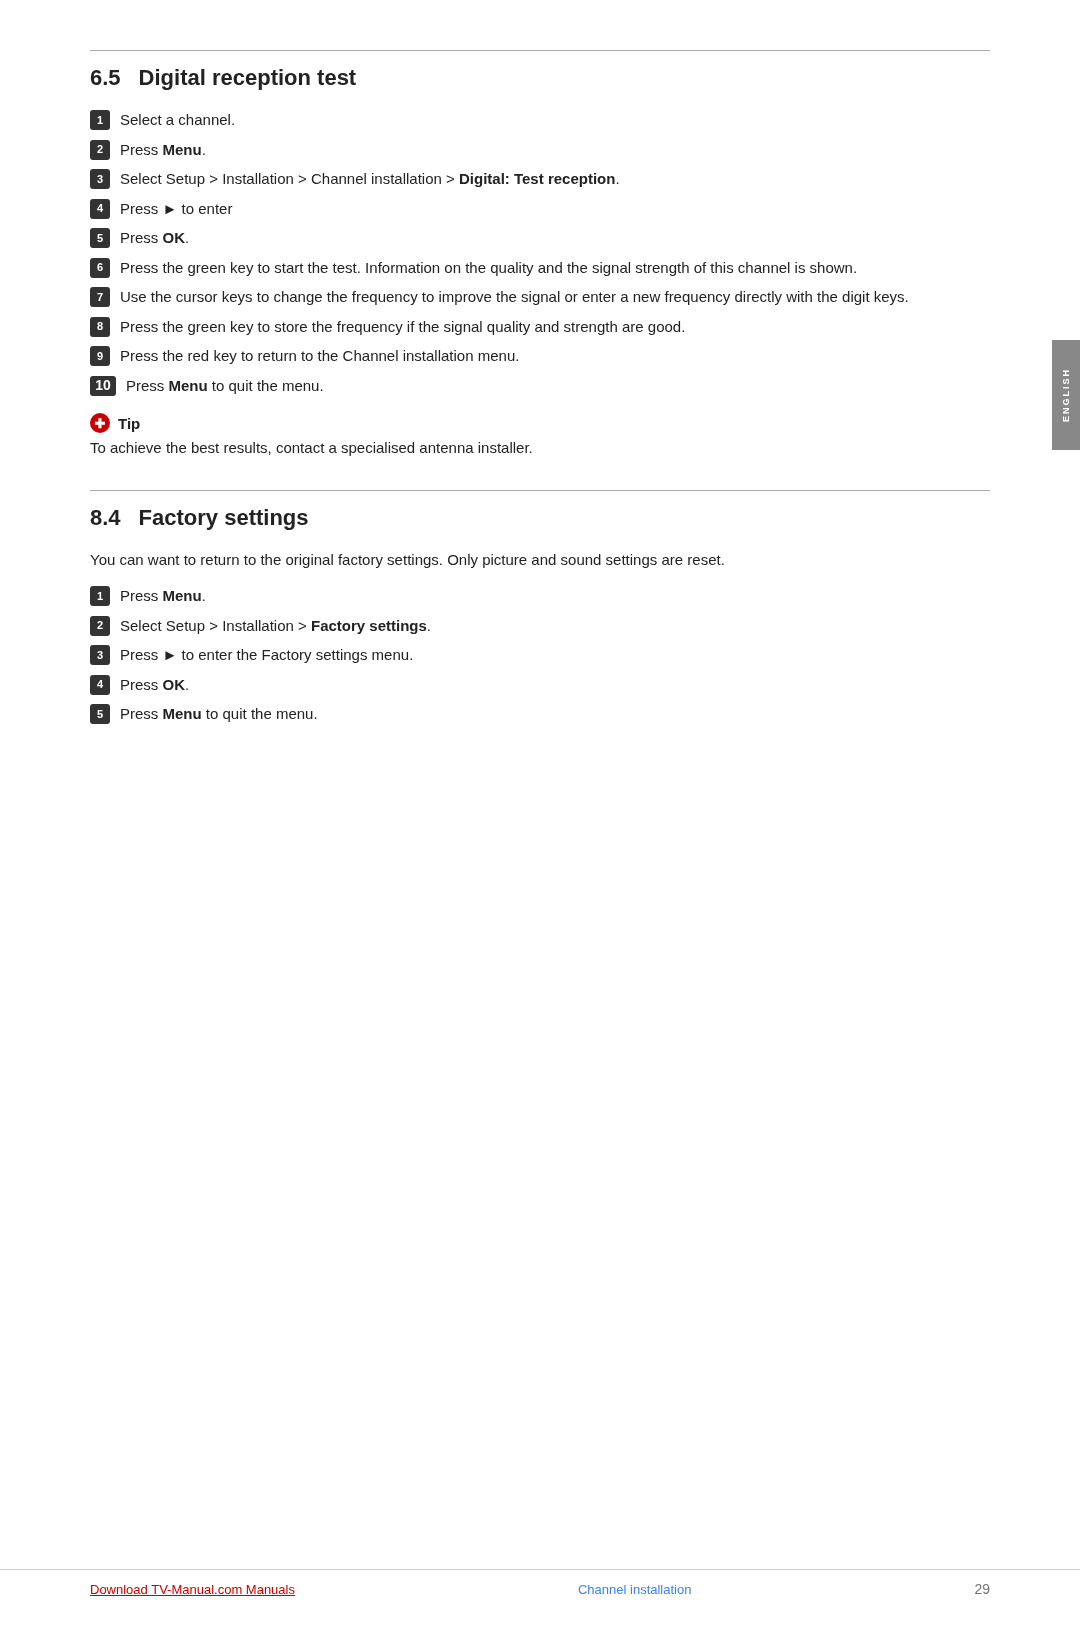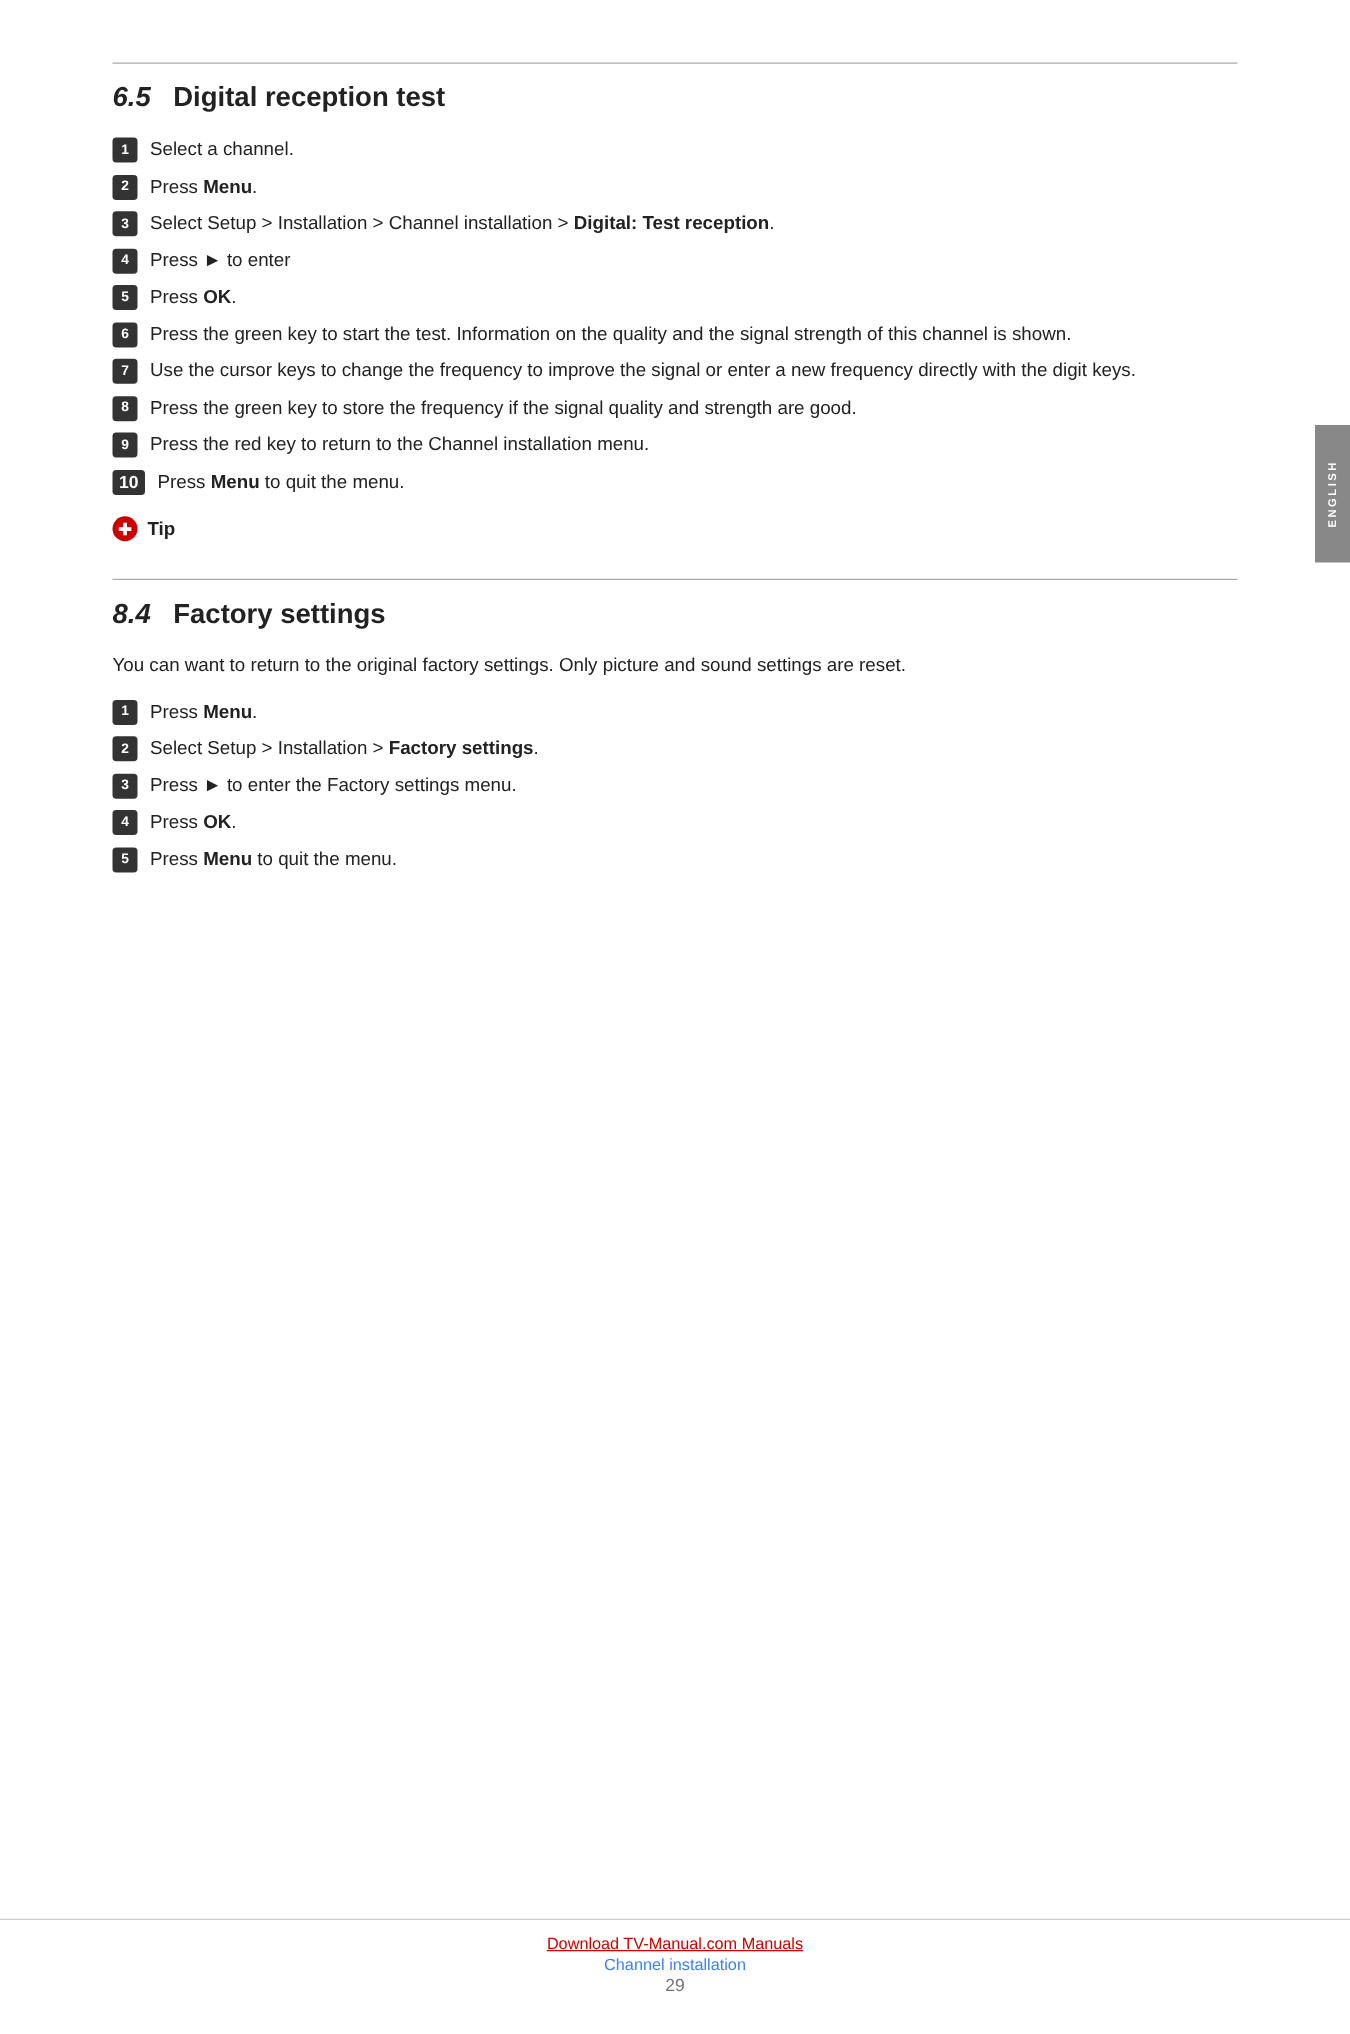"6.5" .section-number { font-style: italic -> none }
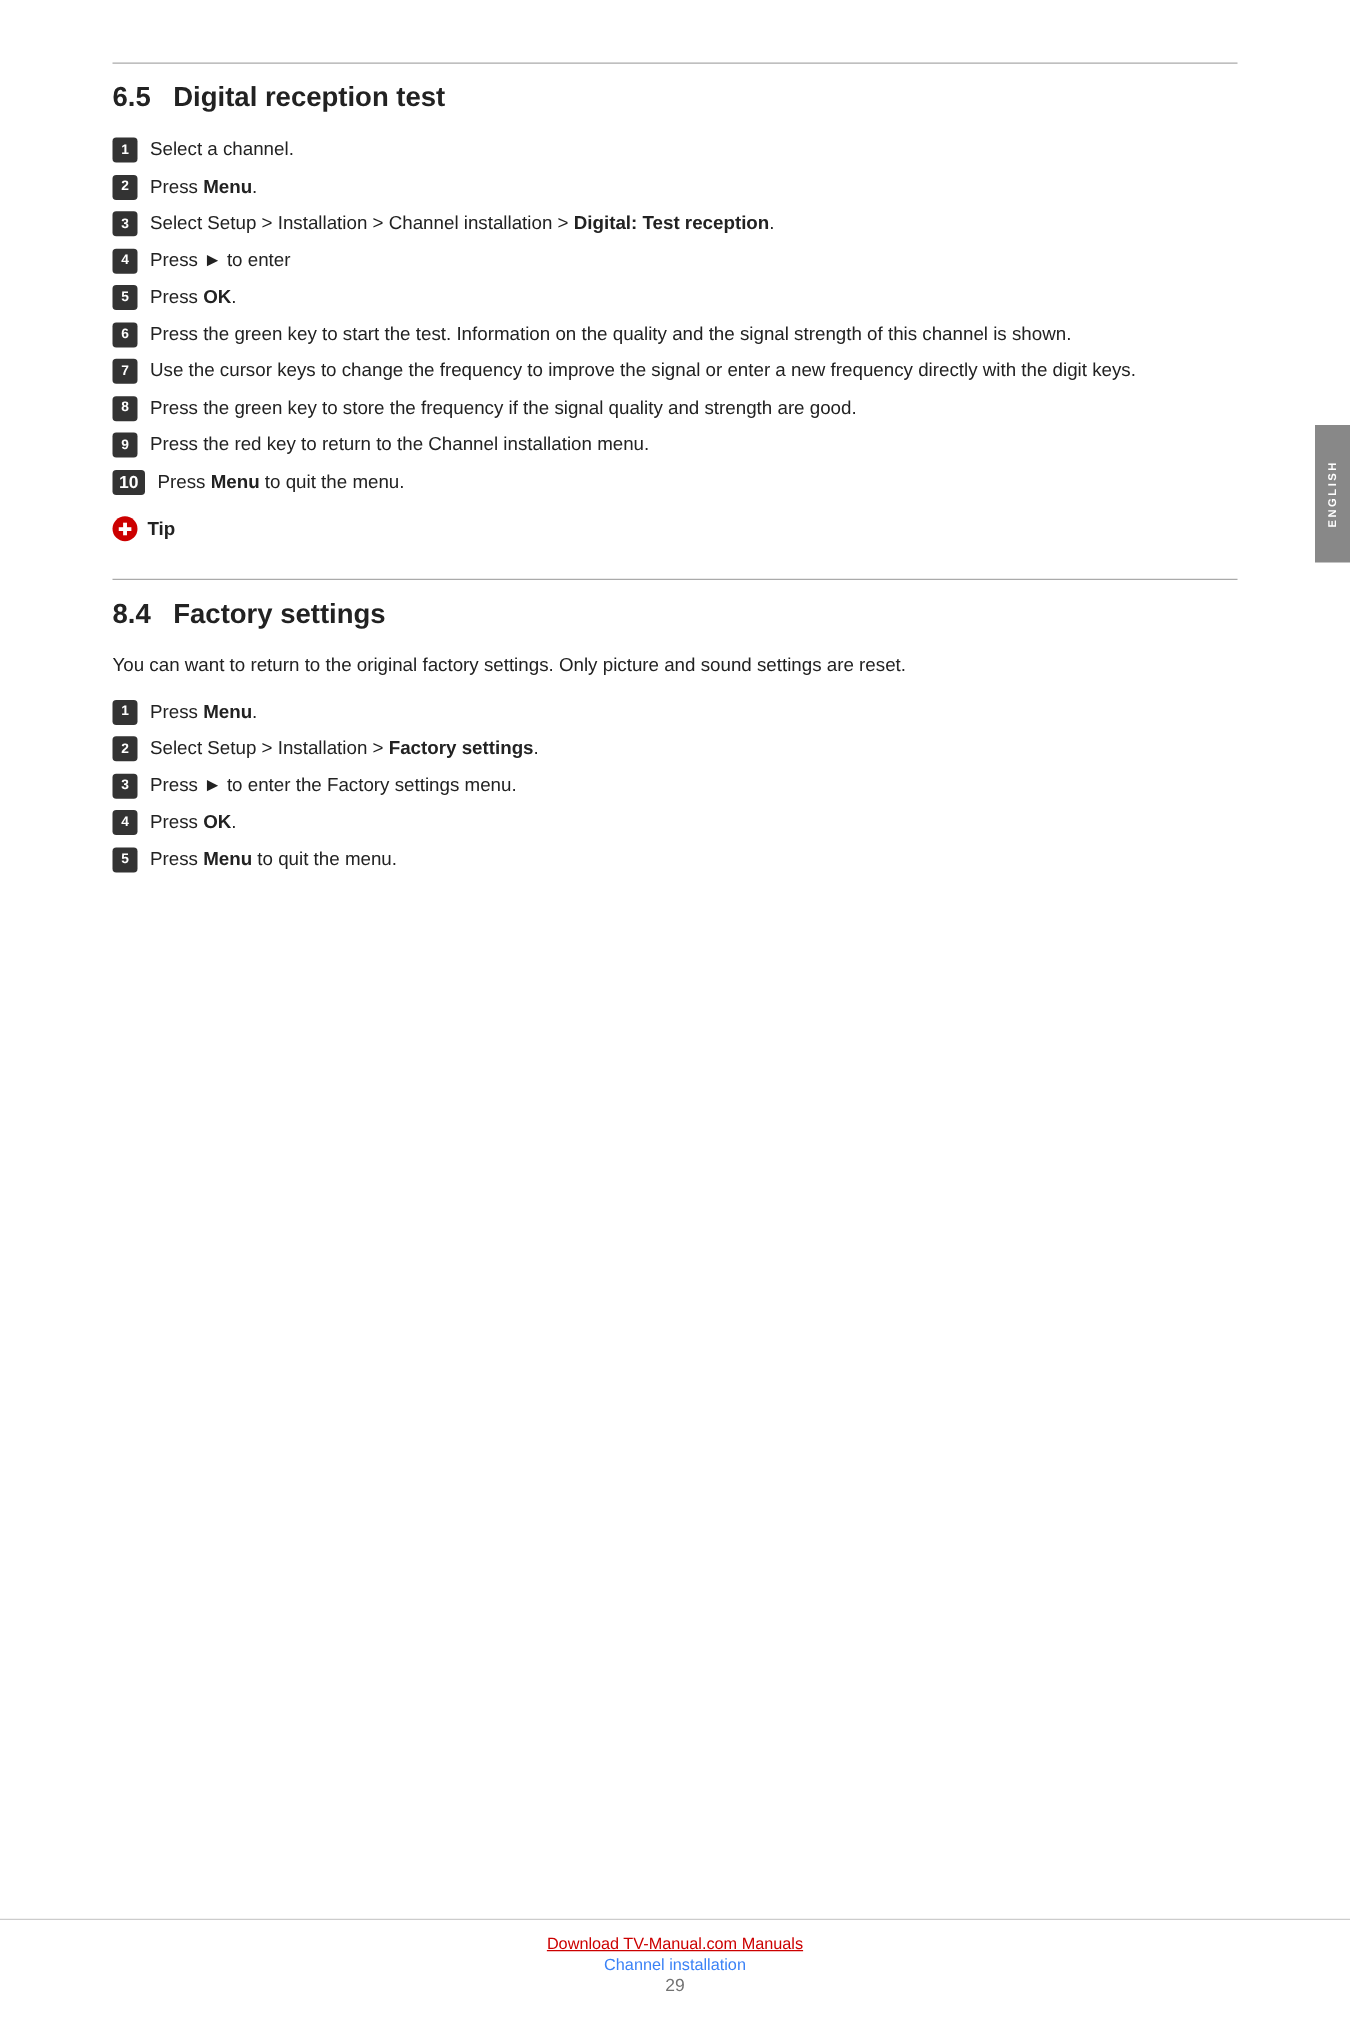"To achieve the best results," p.tip-text { html: none -> <p>To achieve the best results, contact a specialised antenna installer.</p> }
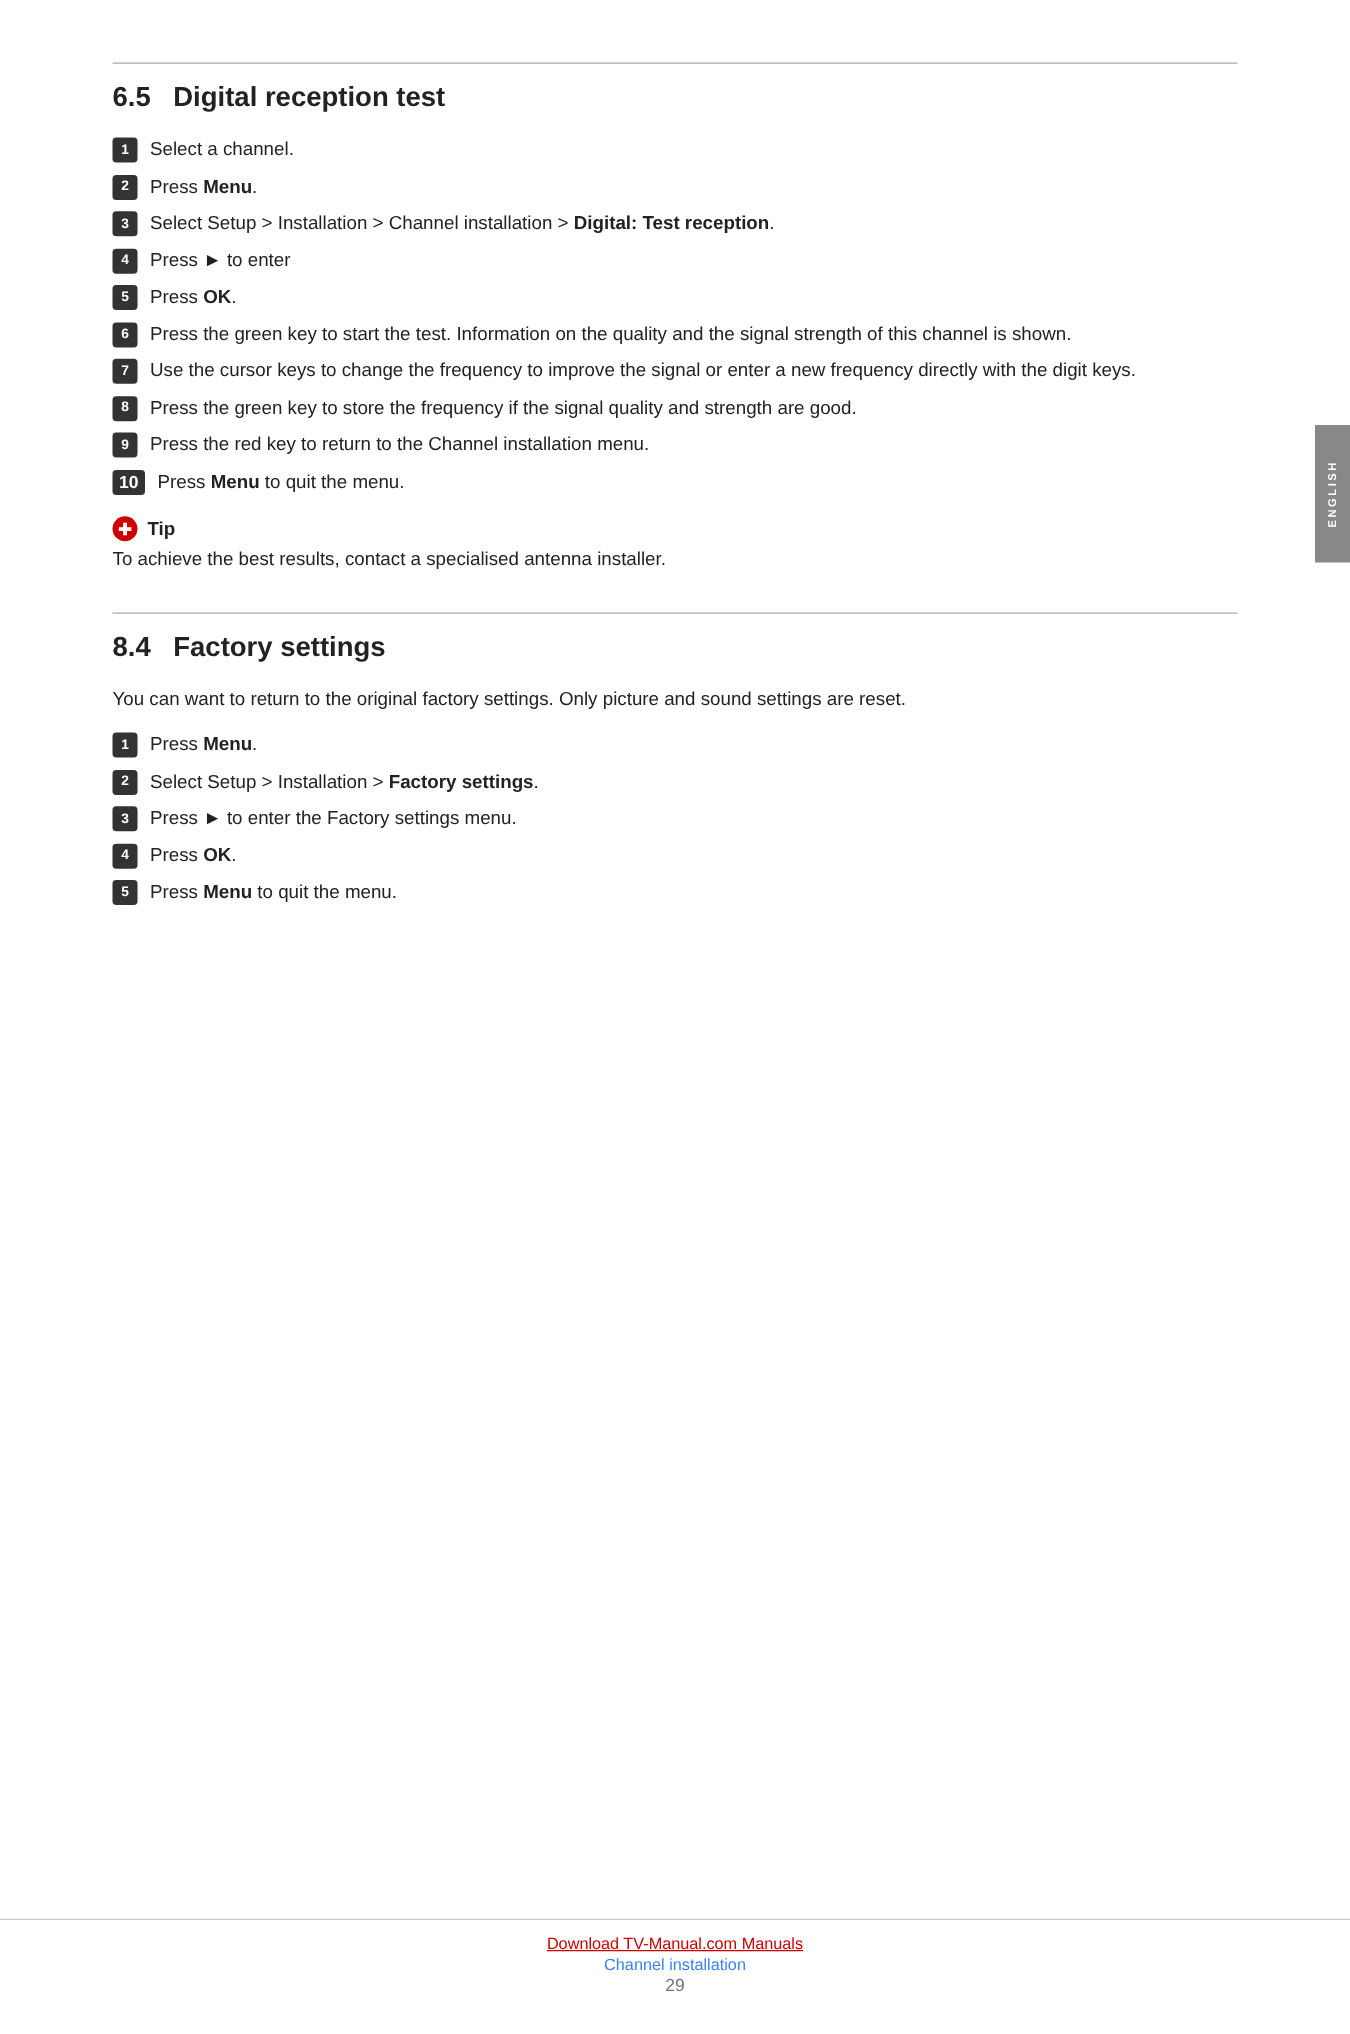"Download TV-Manual.com Manuals" .page-footer { flex-direction: column -> none }
